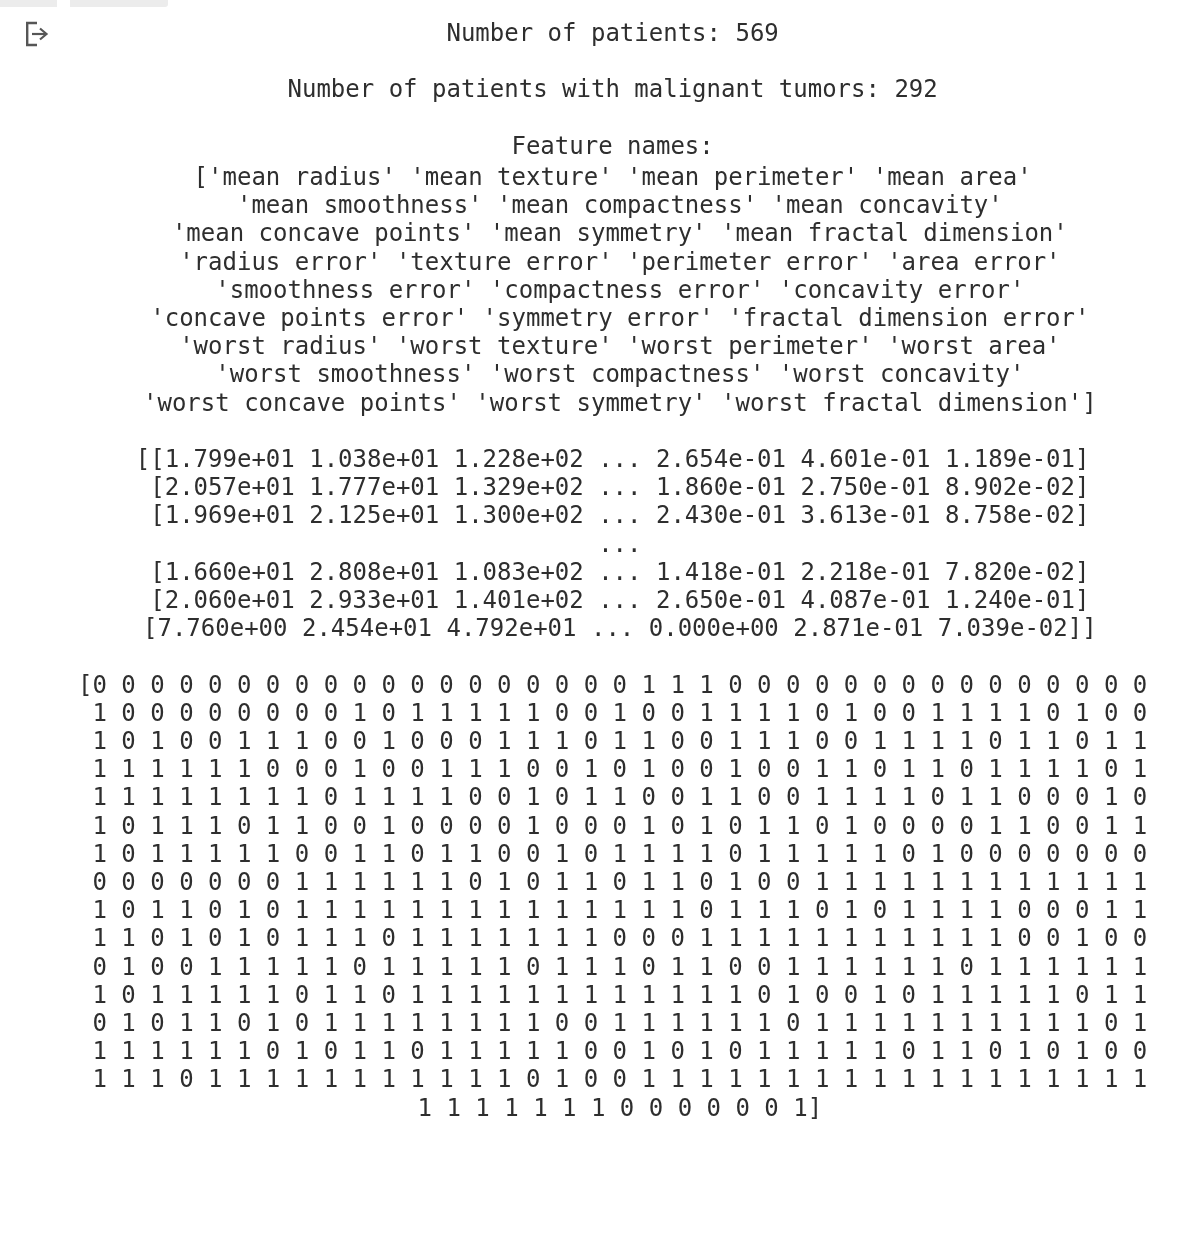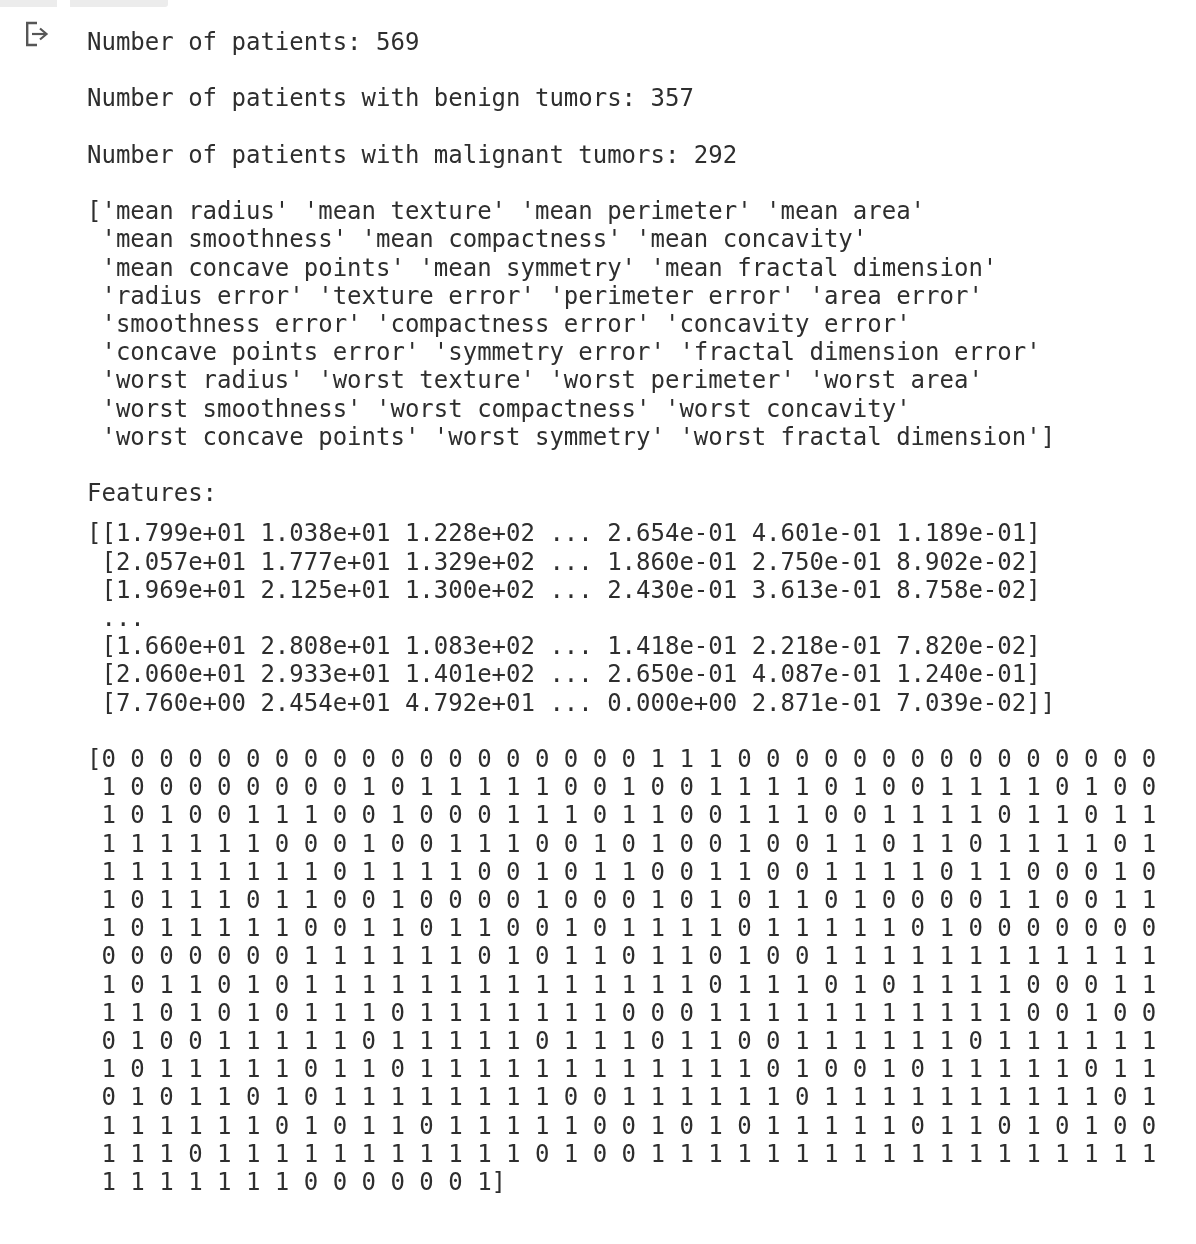"Number of patients: 569" .console pre { margin: 12px -> 3px; text-align: none -> center }
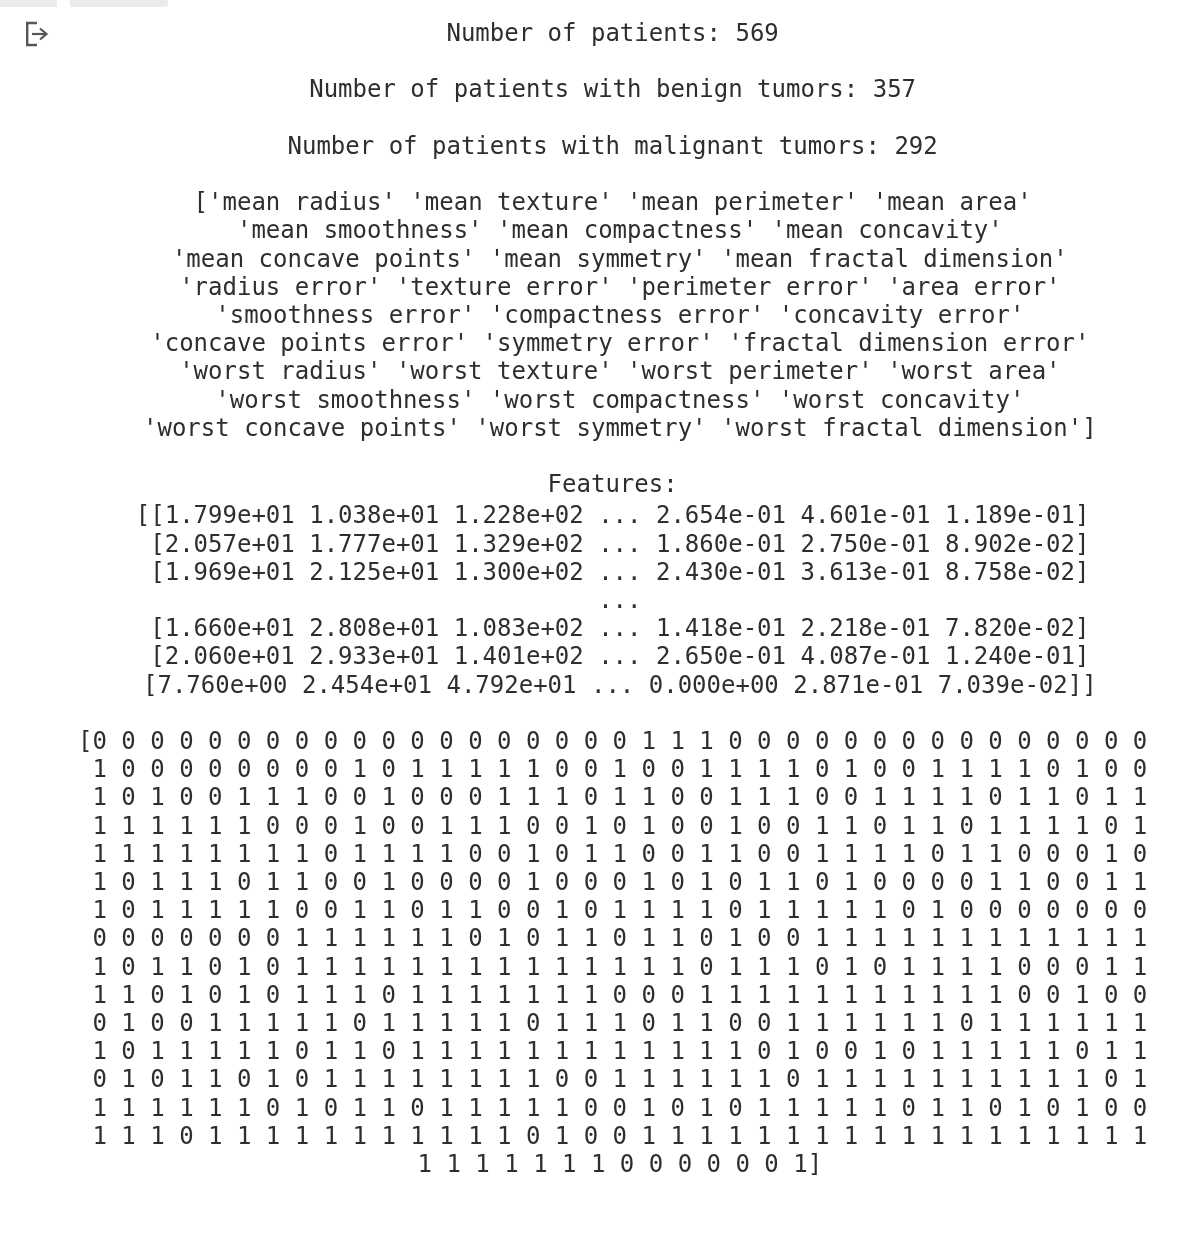"Number of patients with benign" pre.gap { html: <pre>Number of patients with benign tumors: 357</pre> -> none }
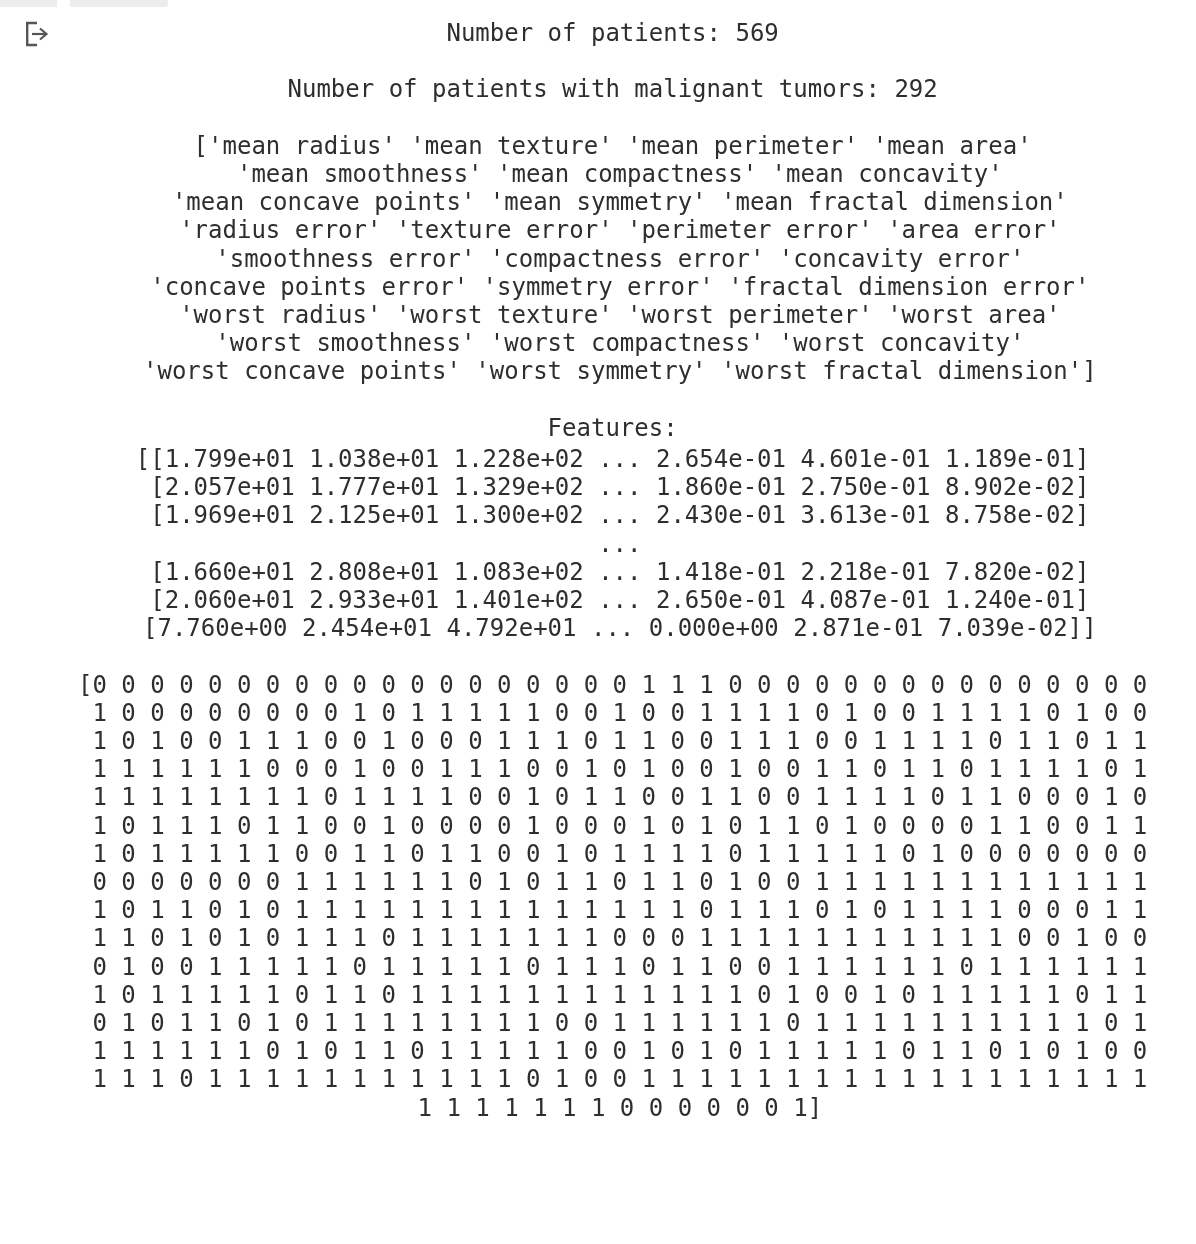"Feature names:" pre { html: none -> <pre>Feature names:</pre> }
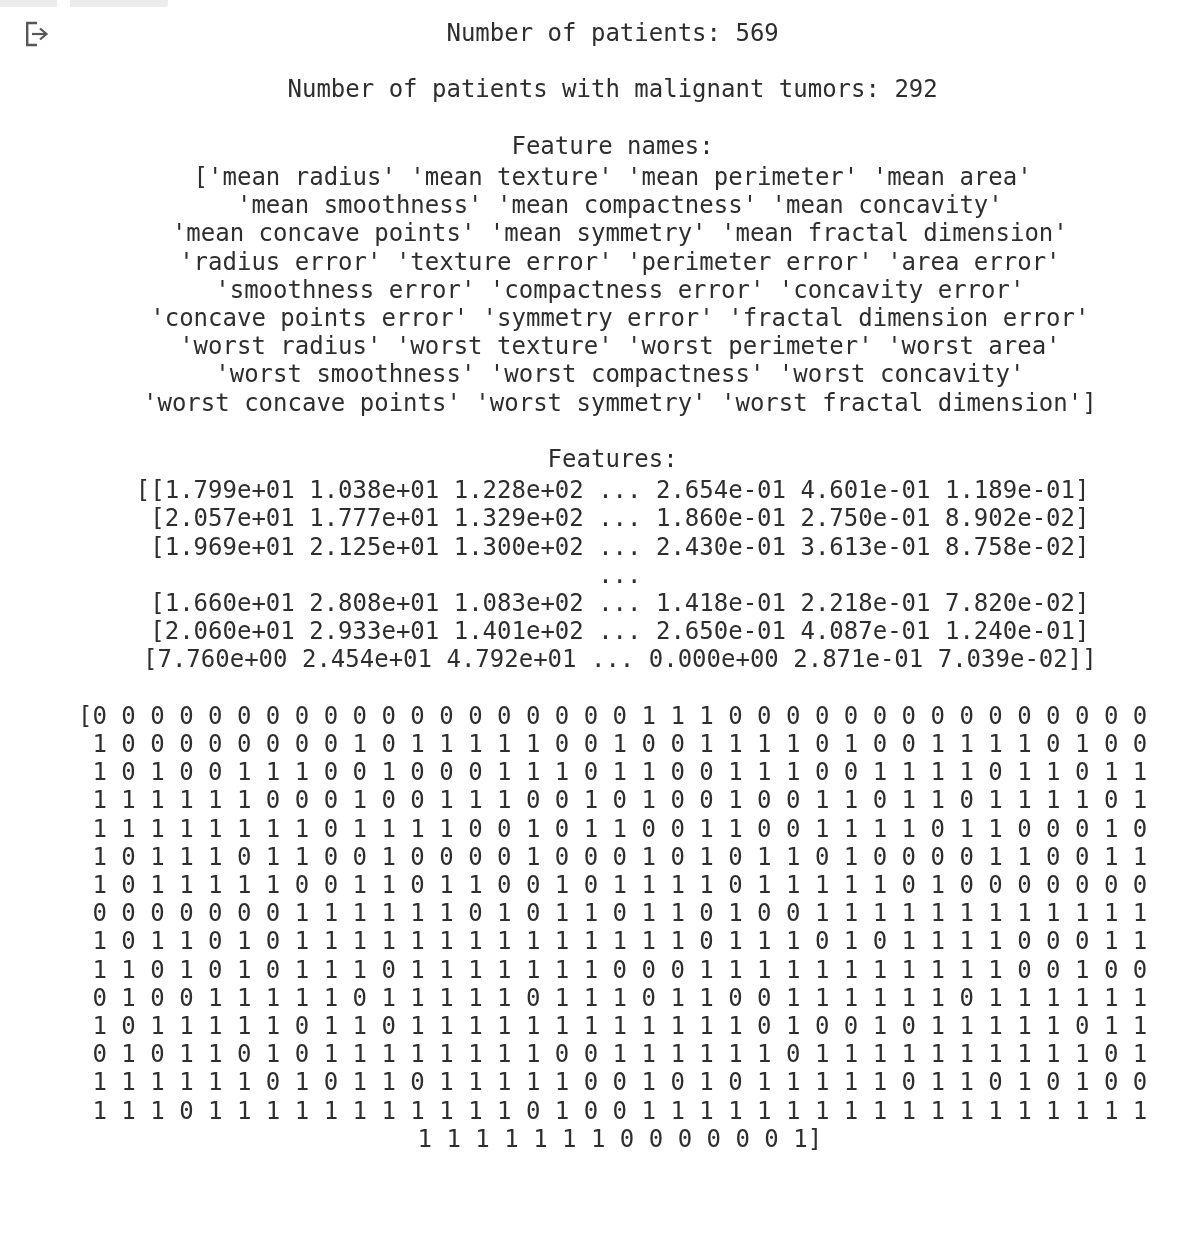"Features:" pre { html: <pre>Features:</pre> -> none }
